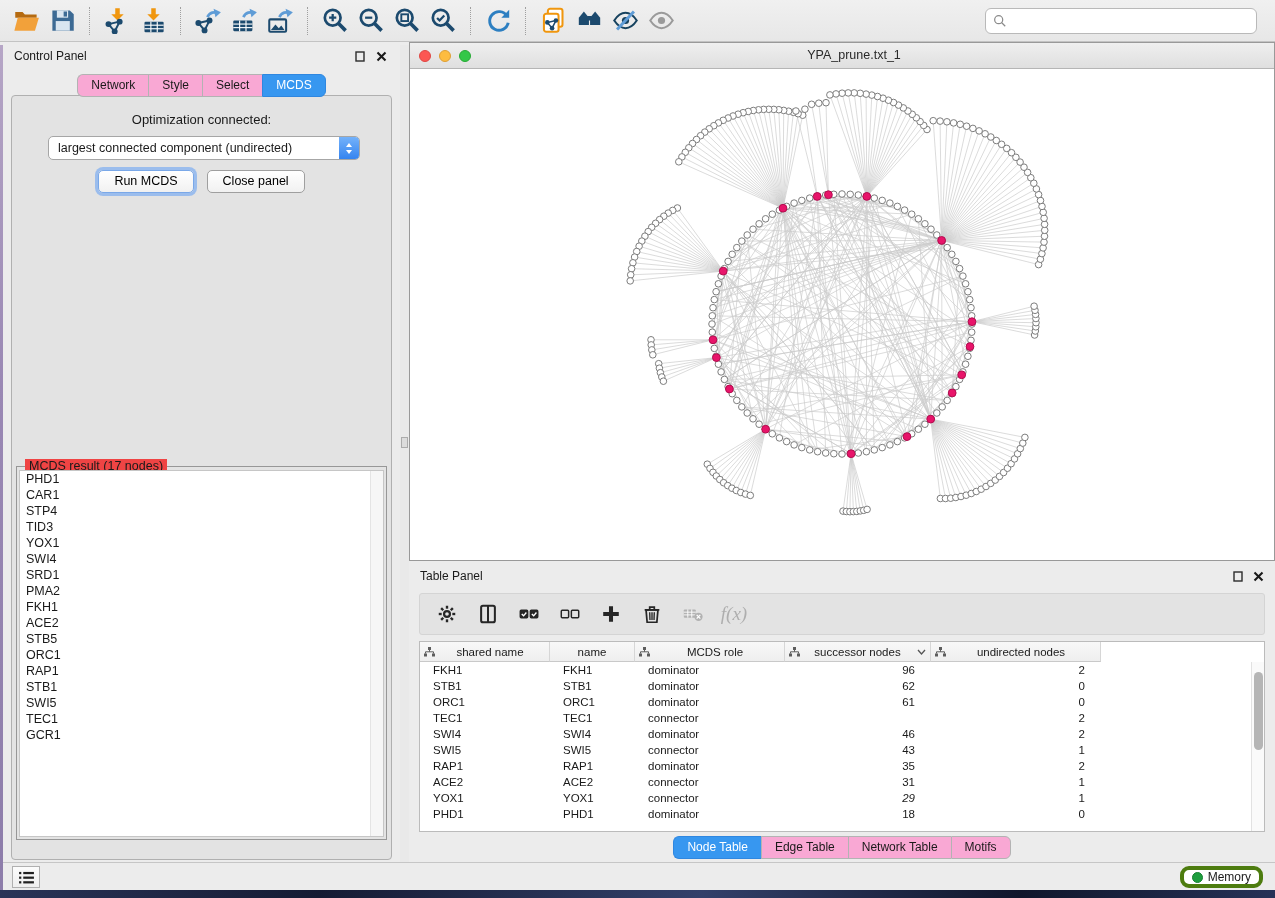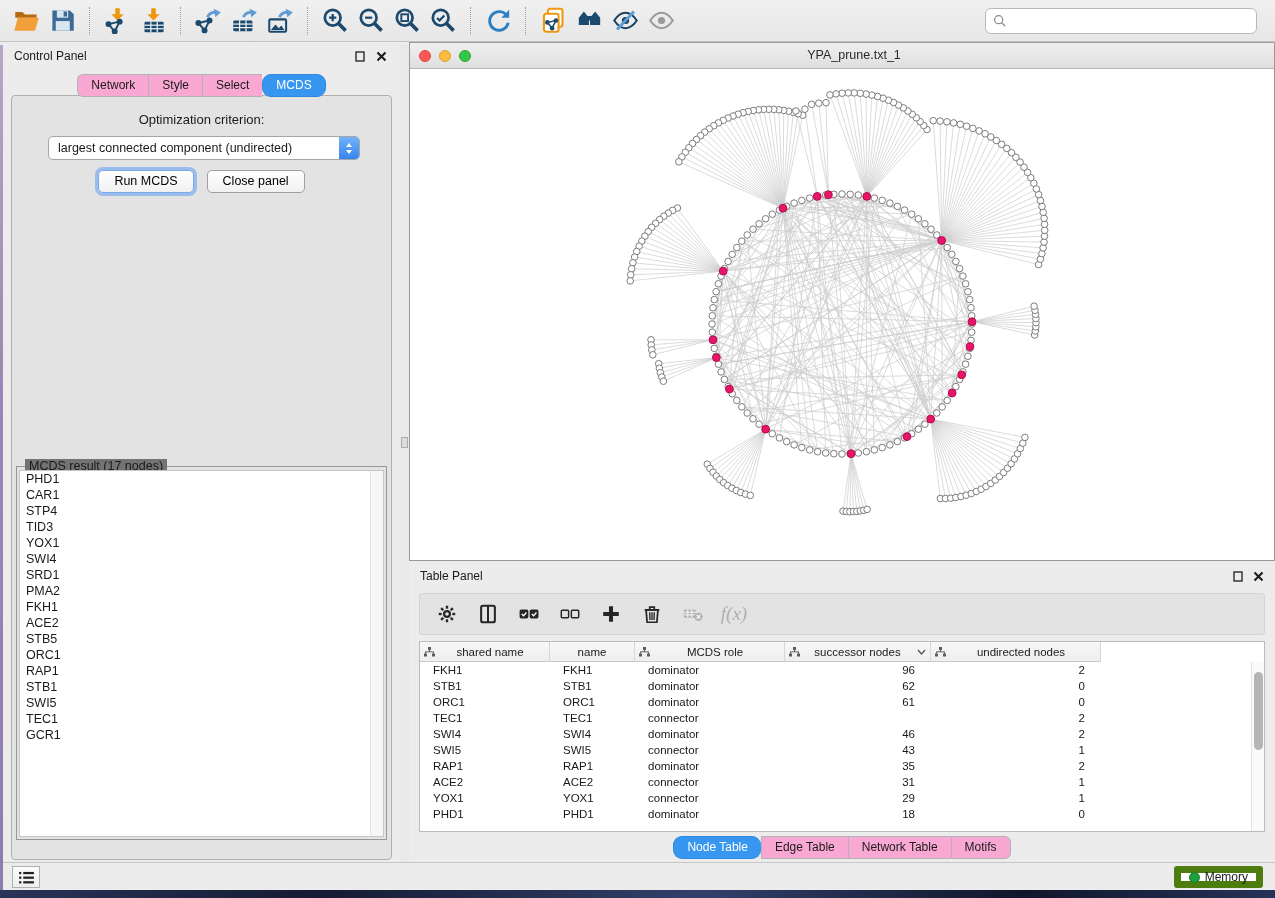"MCDS" .tab.active { border-radius: 9px -> none }
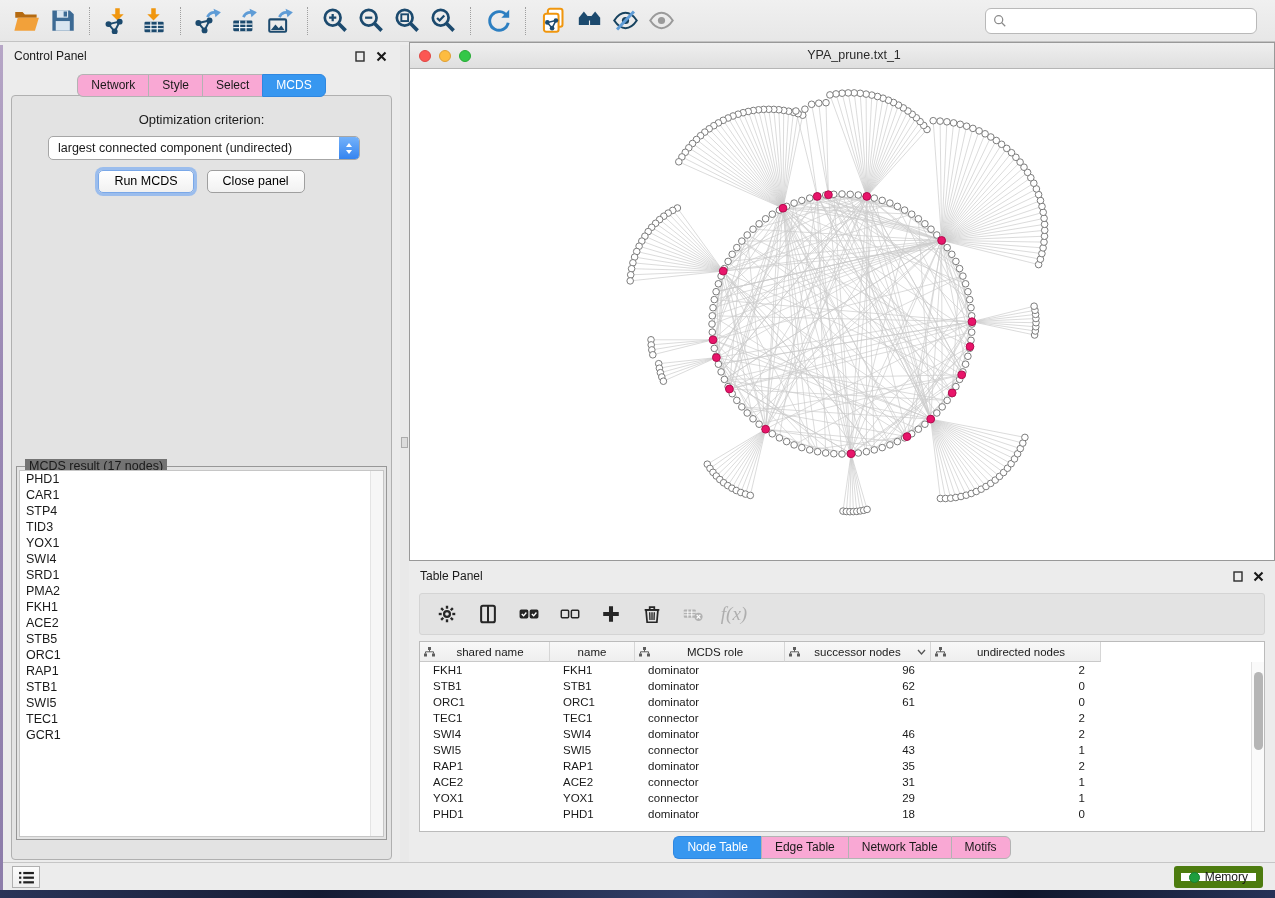"Optimization criterion:" div.opt-label { text: criterion -> connected }
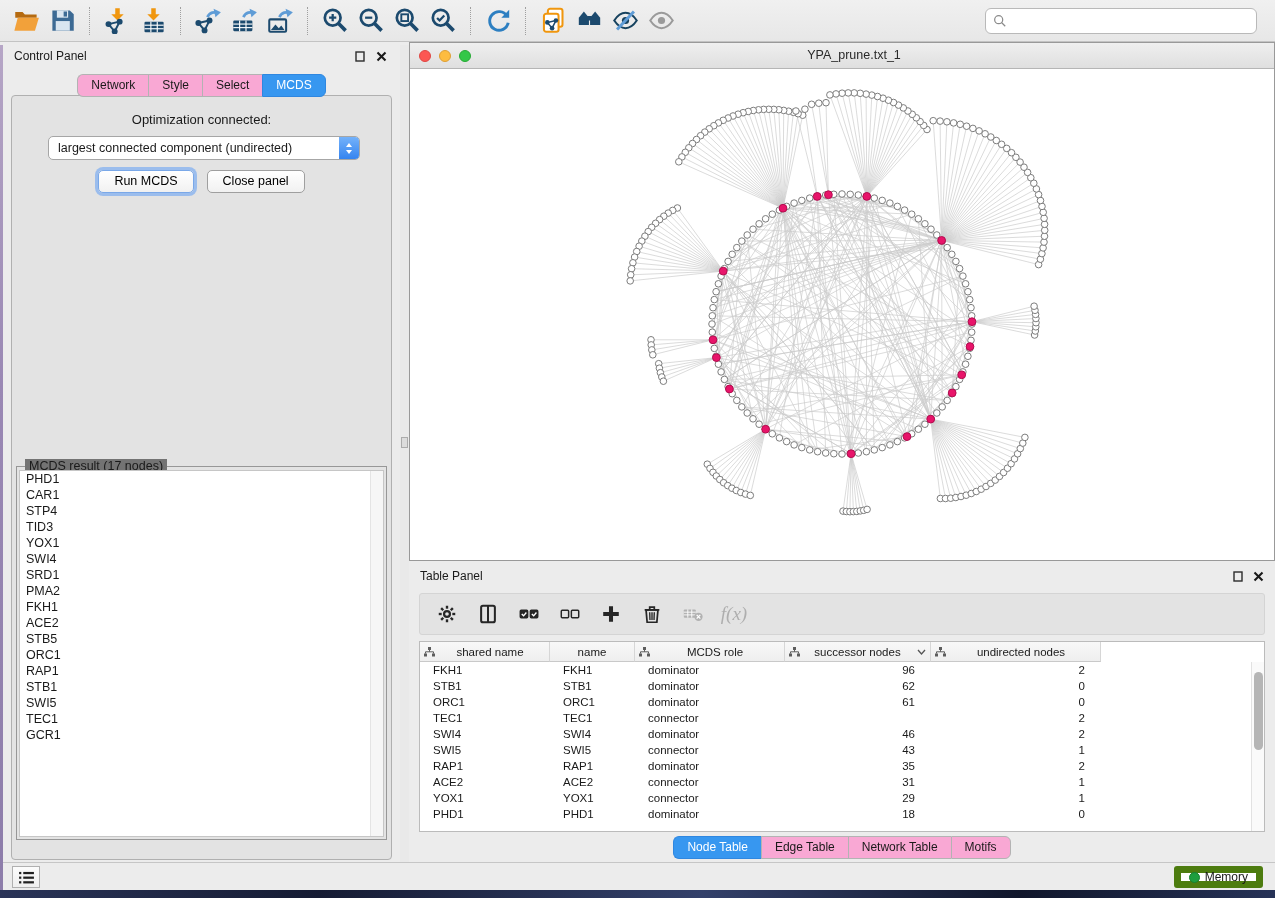"MCDS result (17 nodes)" .mcds-legend { background: #737373 -> #ef4444 }
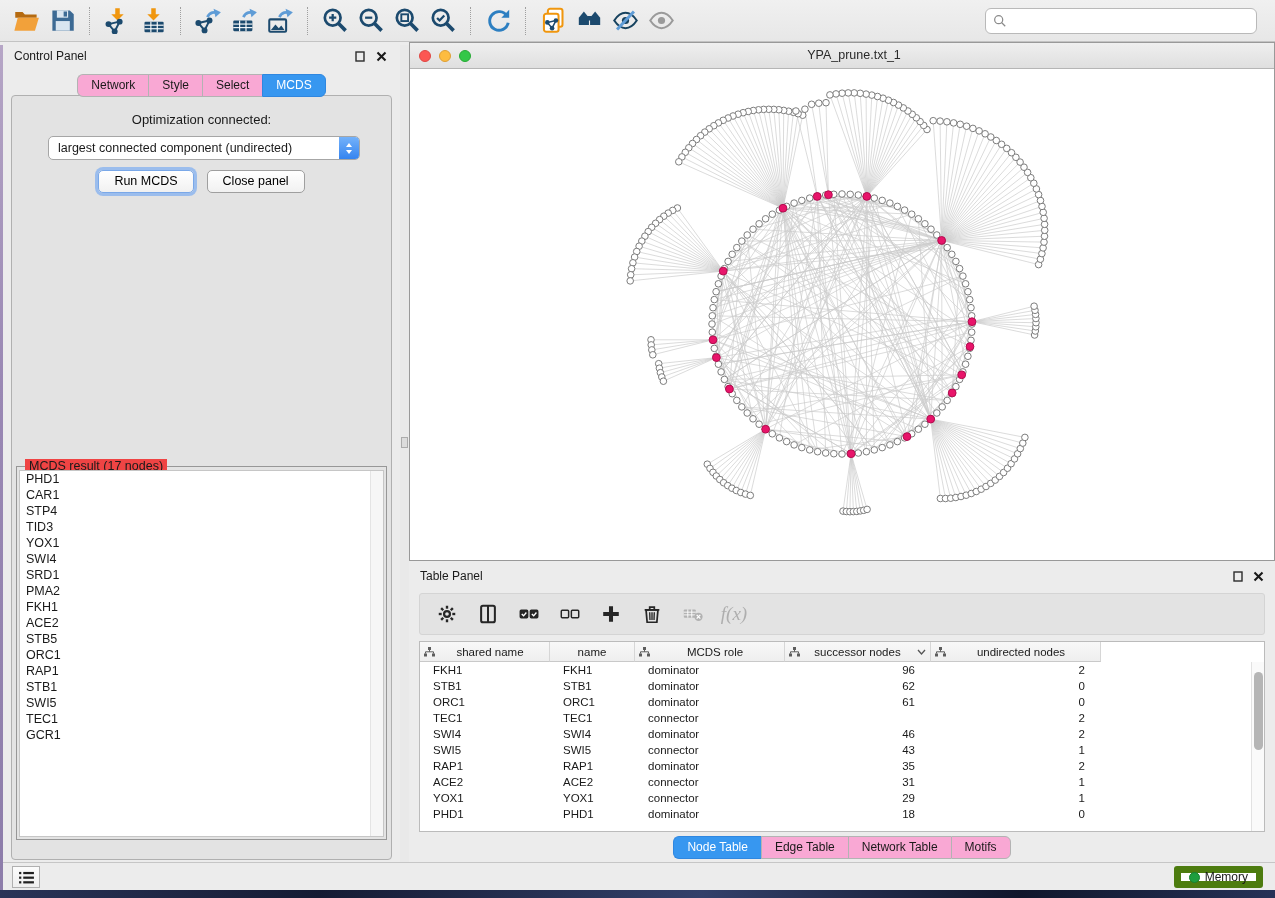"29" div.td { font-style: none -> italic }
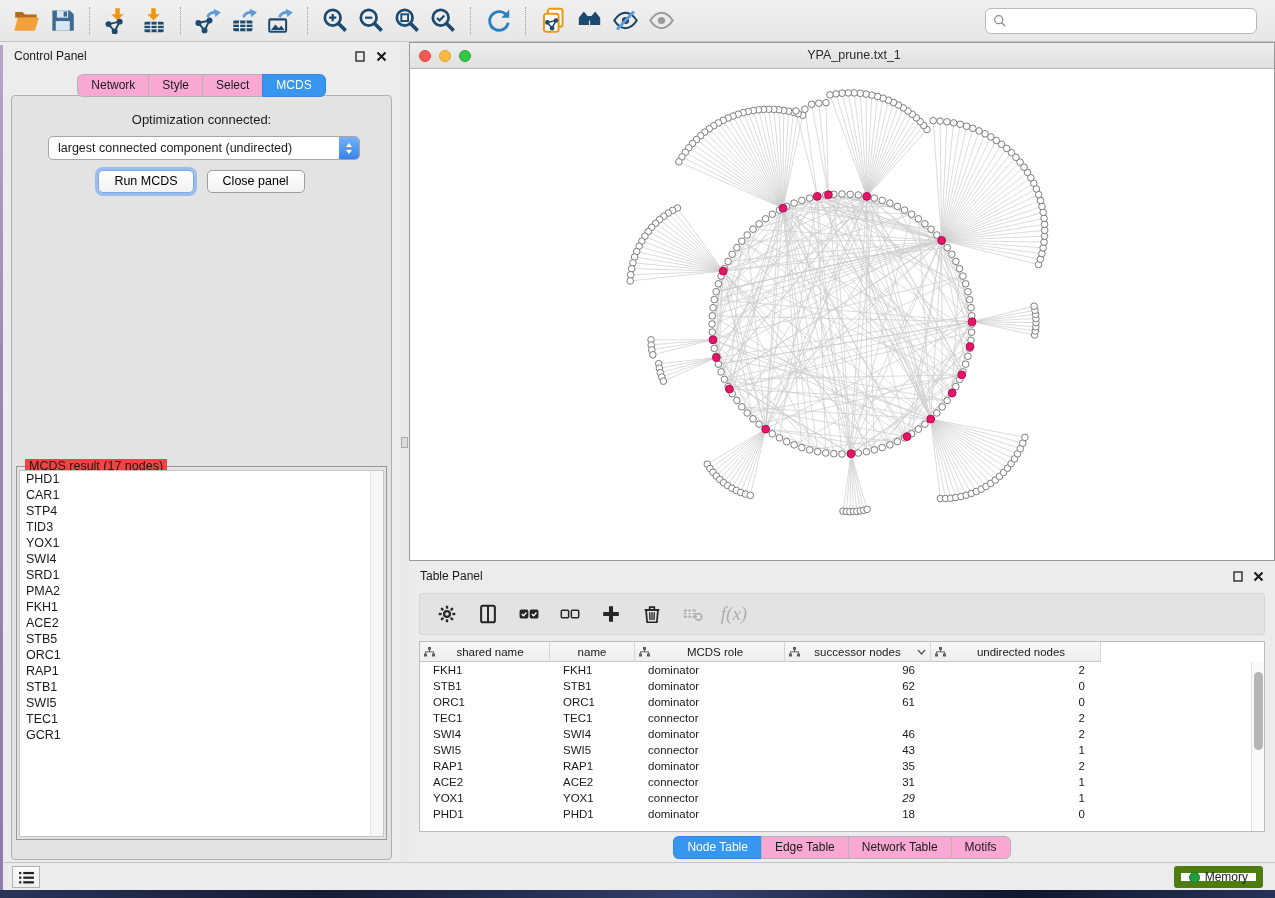"Memory" .memory-btn { border: 7px solid #4d7c0f -> 4px solid #4d7c0f; border-radius: 3px -> 9px }
